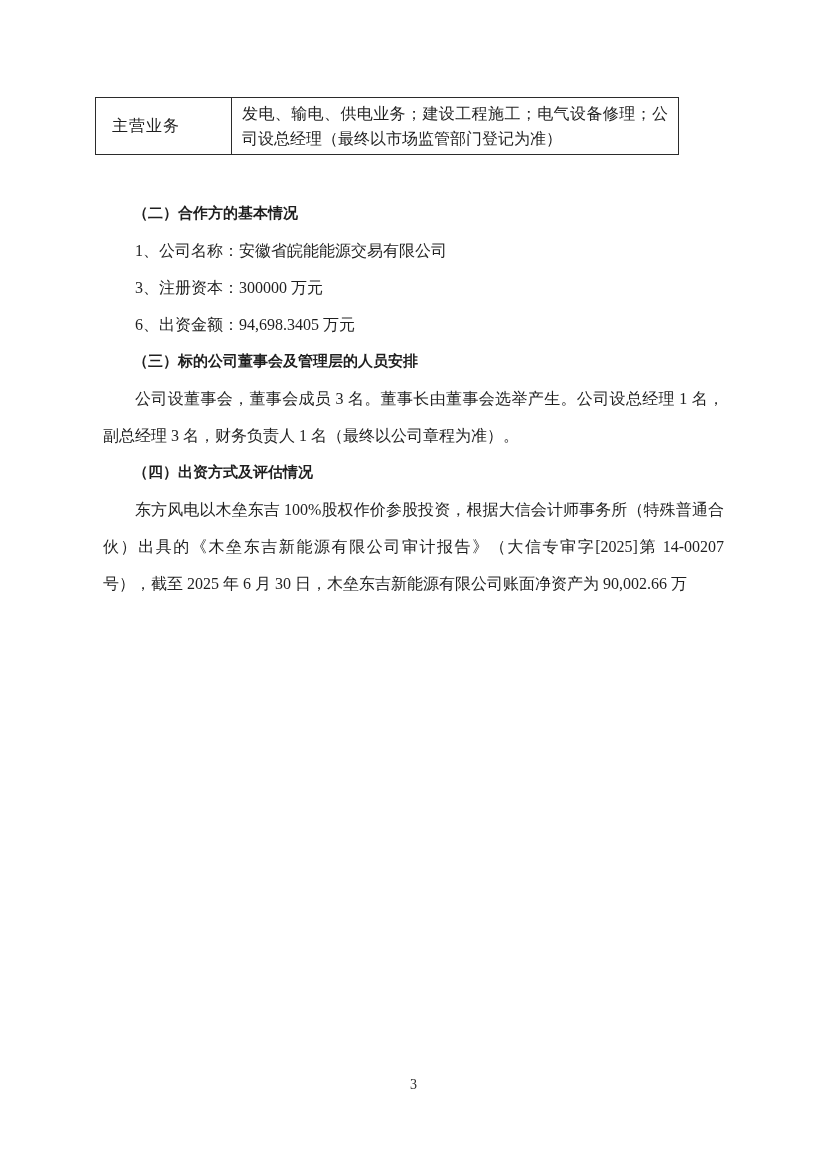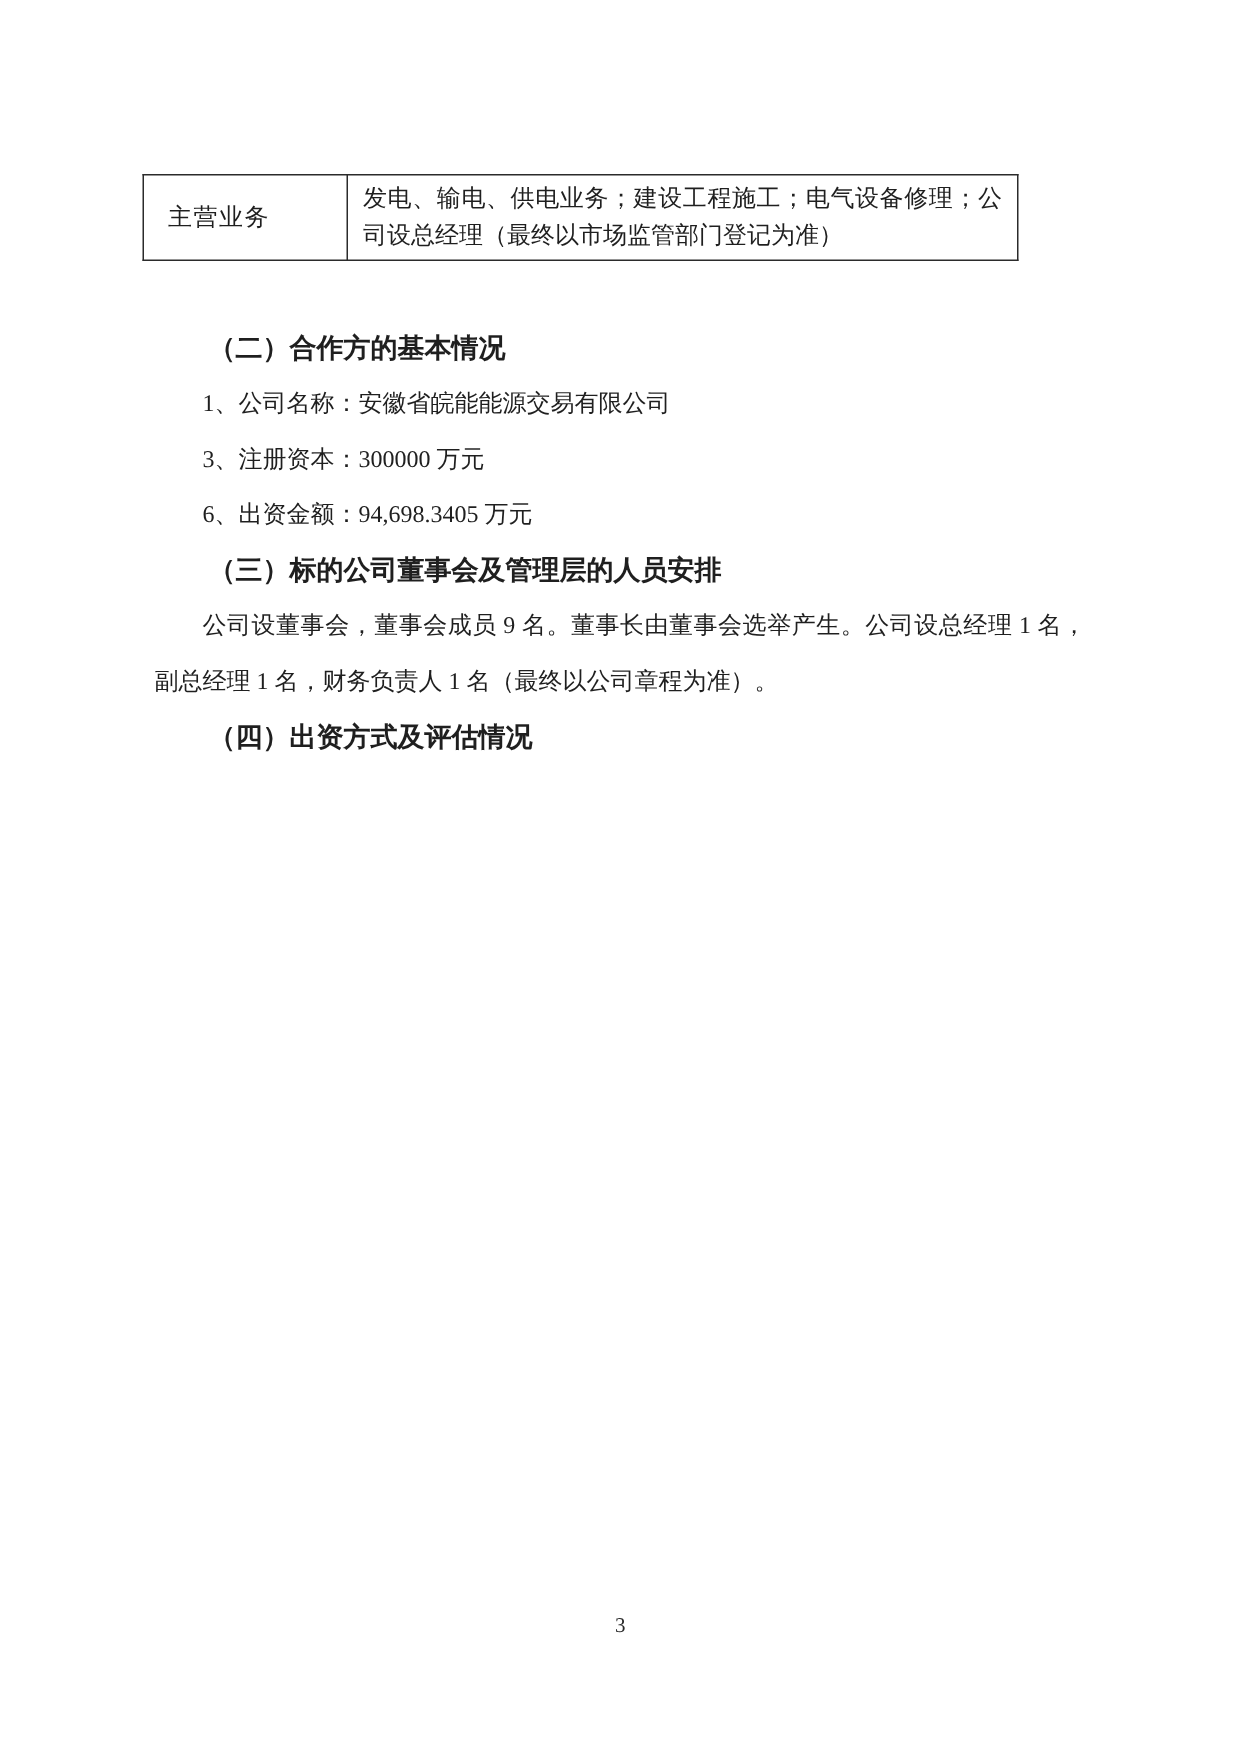"主营业务" .content { margin-top: none -> 36px; padding: 116px 103px 0 103px -> 61px 103px 0 103px }
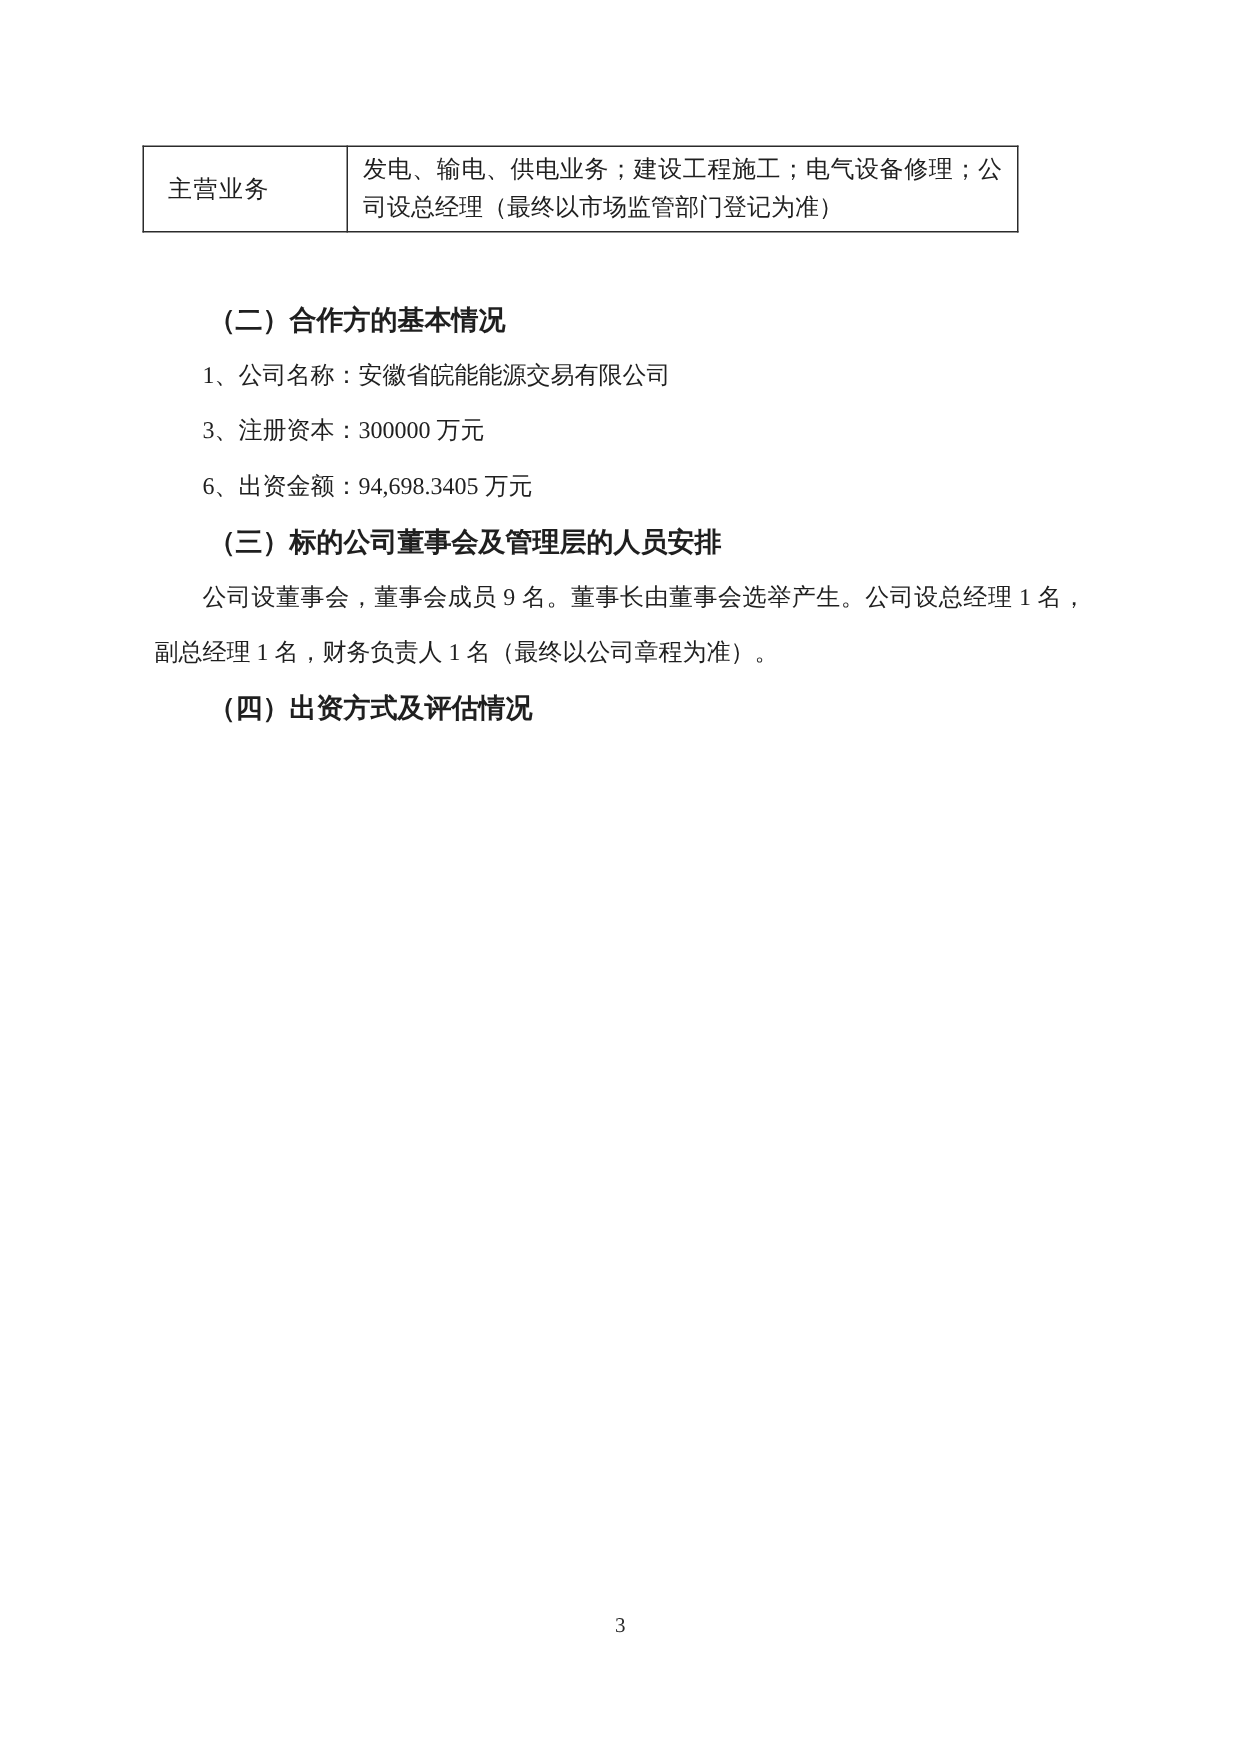"（二）合作方的基本情况" .heading { font-size: 18px -> 15px }
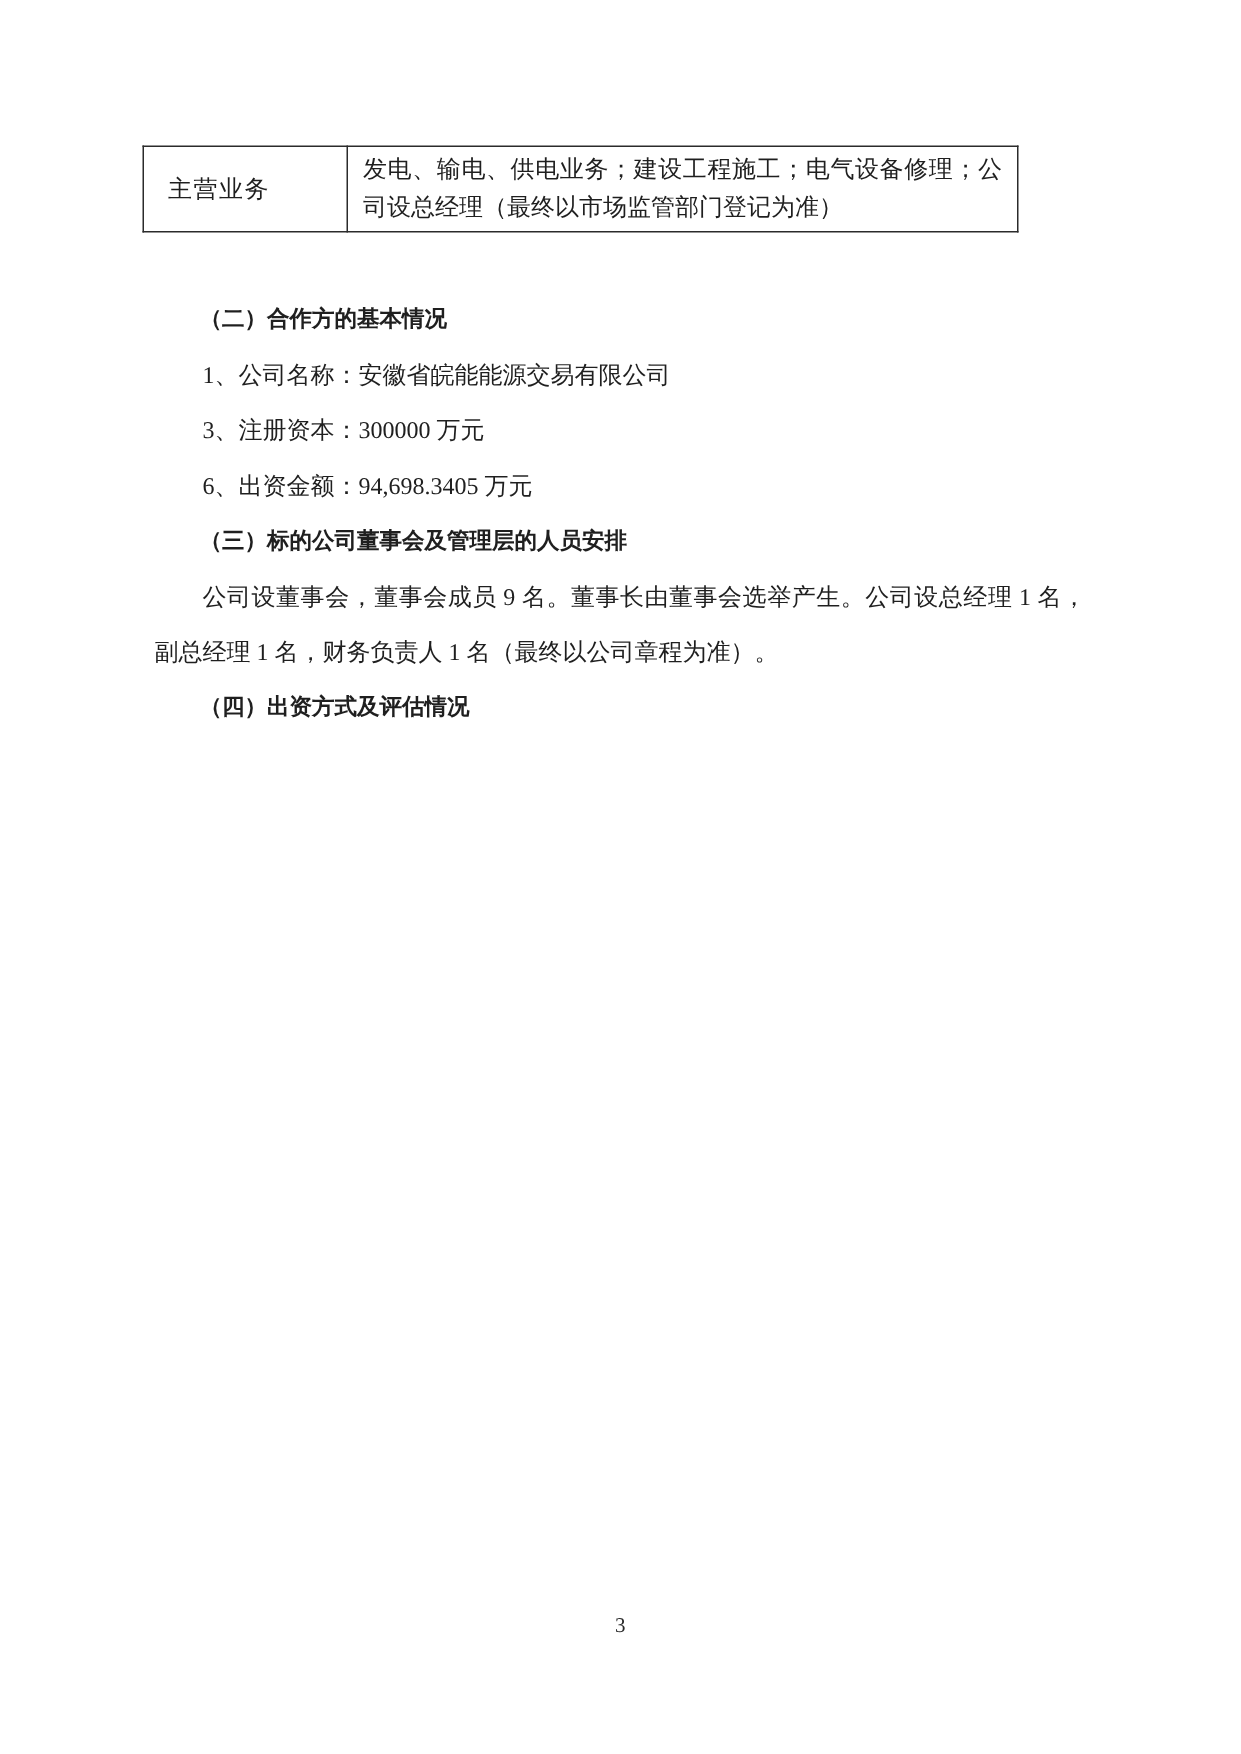"公司设董事会，董事会成员 9 名。董事长由董事会选举产生。公司设总经理 1" p.para { text: 9 名。董事长由董事会选举产生。公司设总经理 1 名，副总经理 1 -> 3 名。董事长由董事会选举产生。公司设总经理 1 名，副总经理 3 }
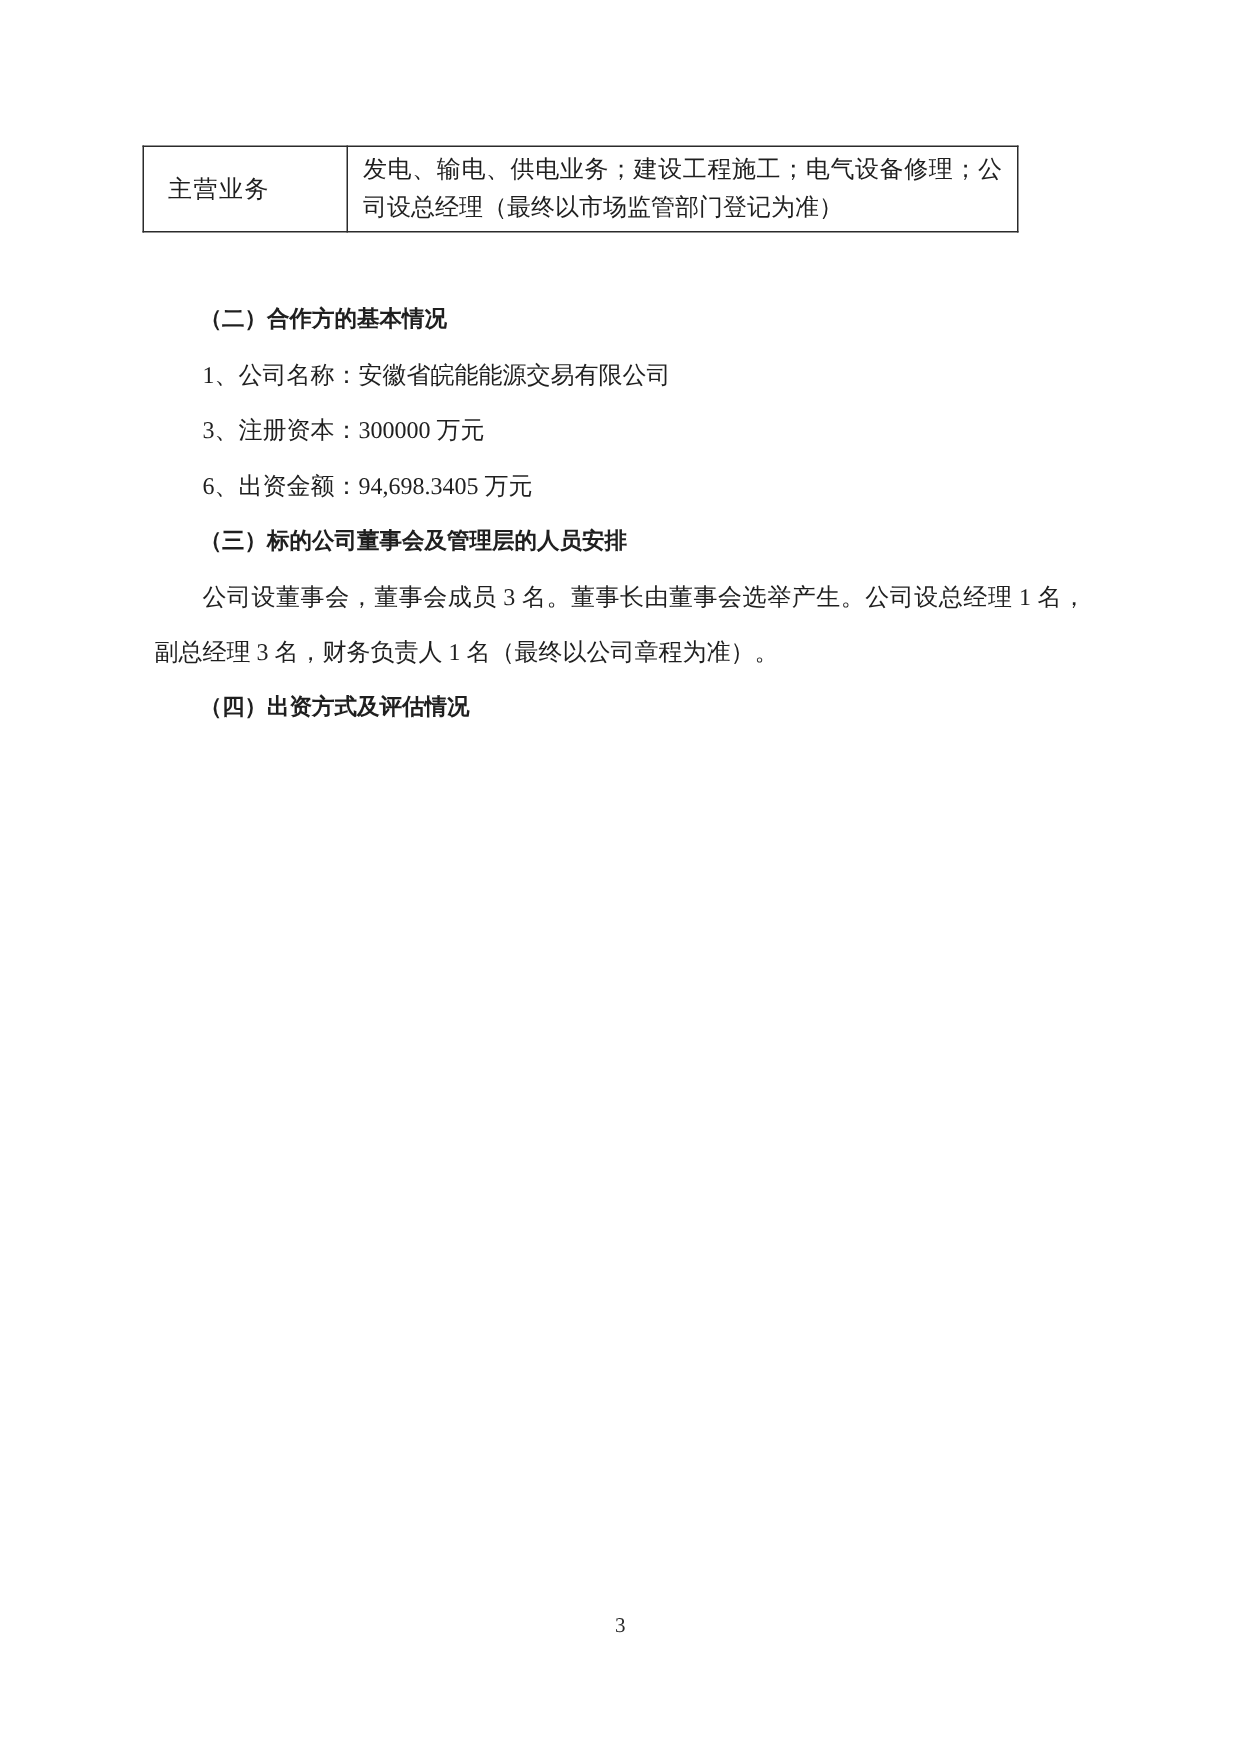"东方风电以木垒东吉" p.para { html: none -> <p>东方风电以木垒东吉 100%股权作价参股投资，根据大信会计师事务所（特殊普通合伙）出具的《木垒东吉新能源有限公司审计报告》（大信专审字[2025]第 14-00207 号），截至 2025 年 6 月 30 日，木垒东吉新能源有限公司账面净资产为 90,002.66 万</p> }
